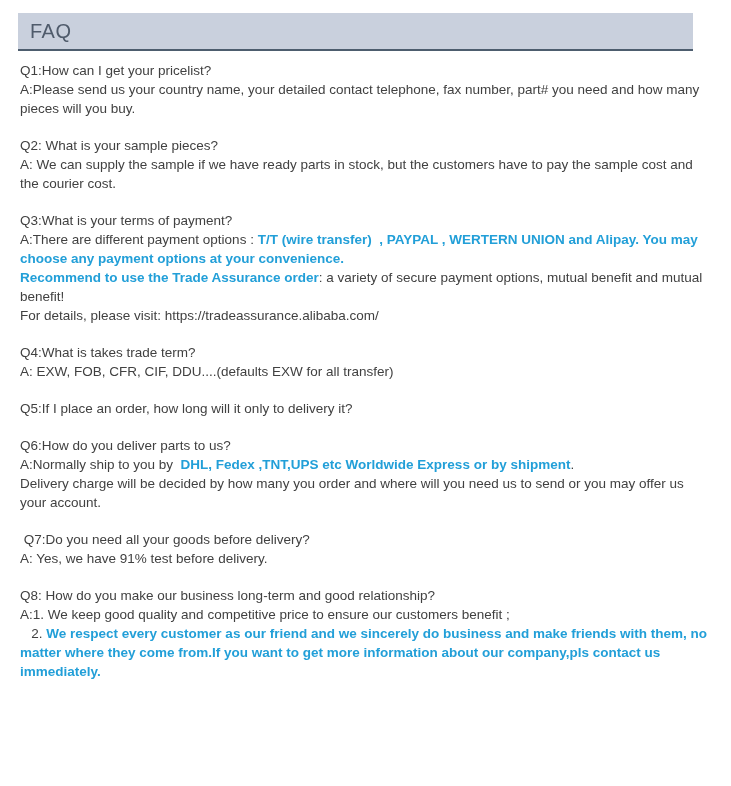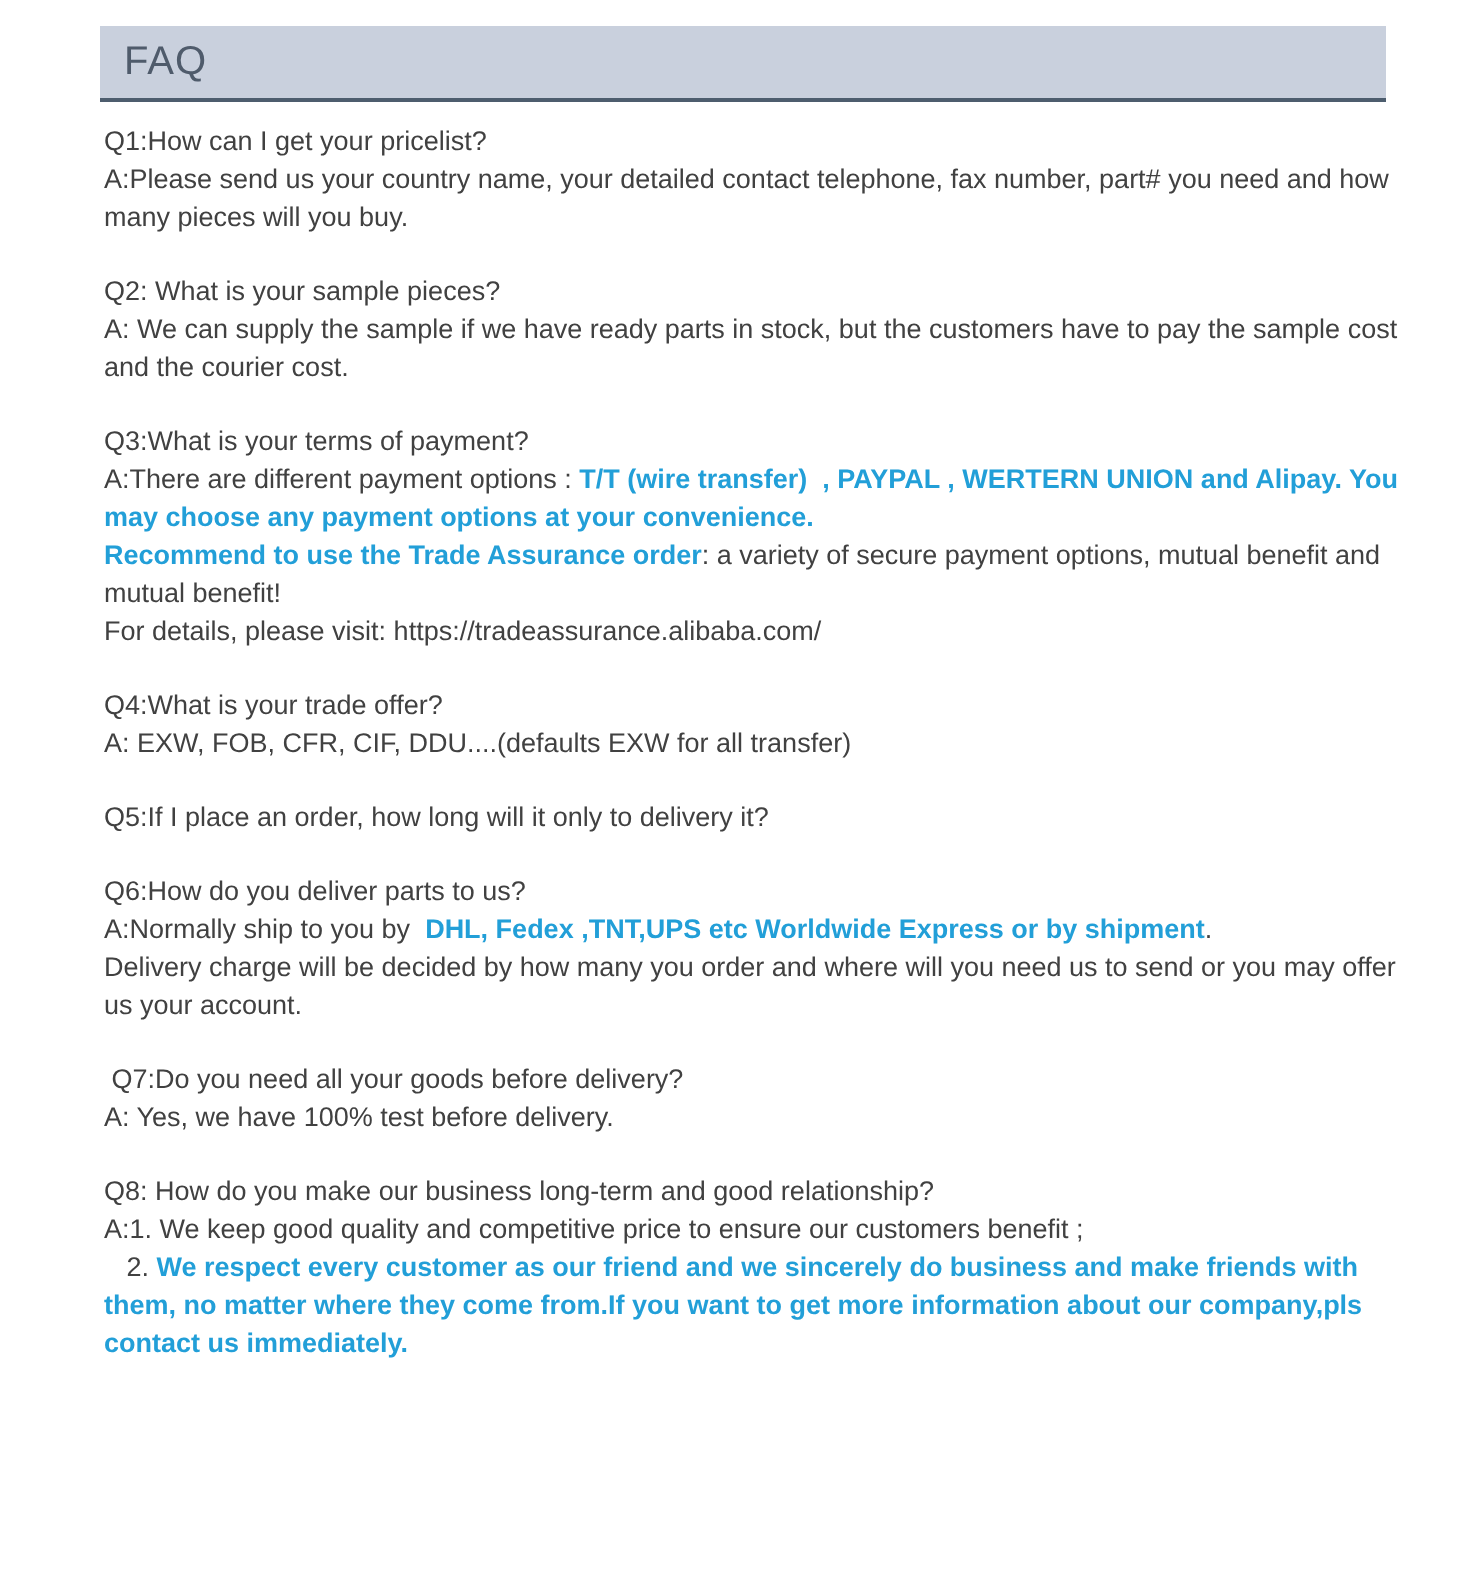"FAQ" .page { padding-left: 32px -> none }
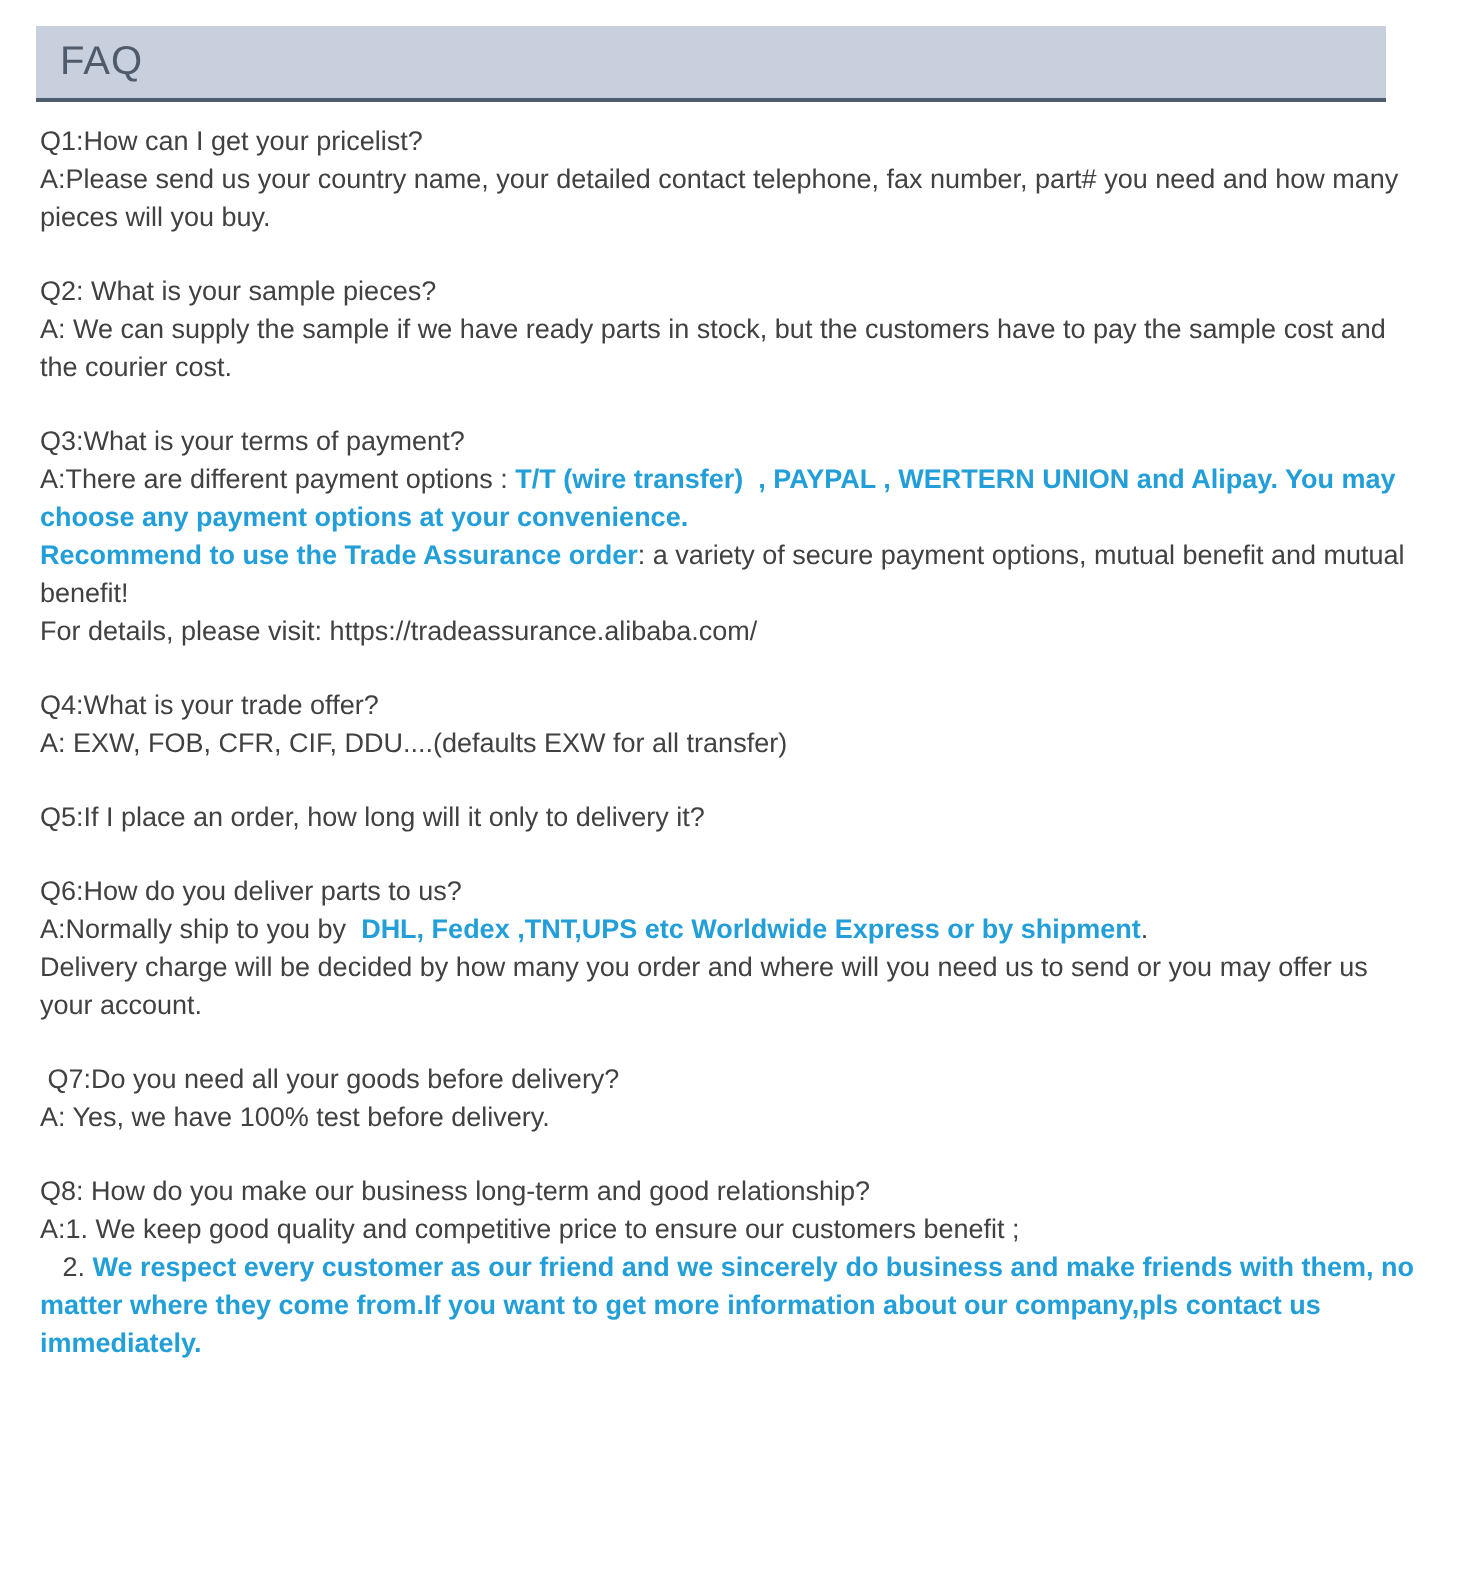"Q4:What is your trade offer?" span.run-normal { text: your trade offer -> takes trade term }
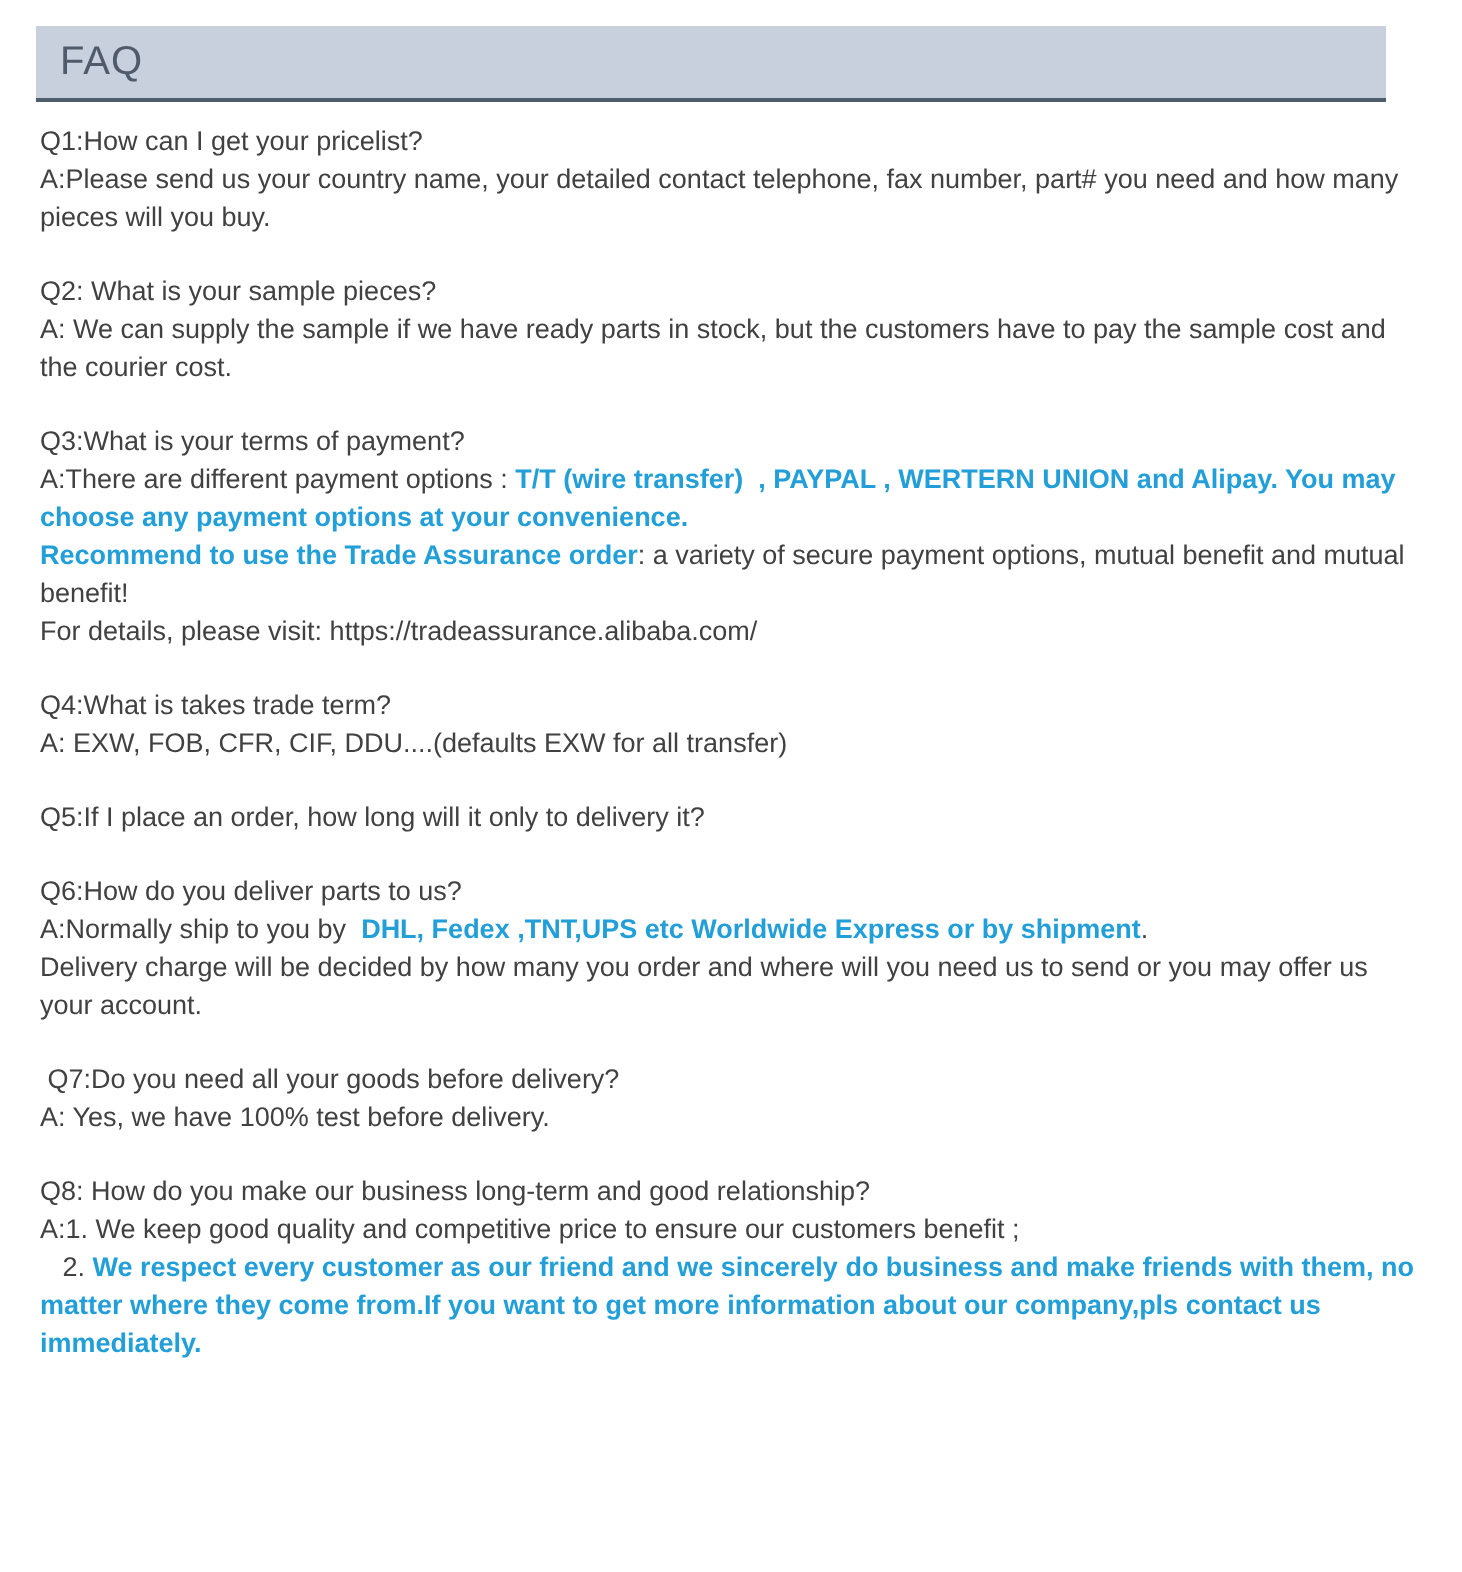"A: Yes, we have 100%" span.run-normal { text: 100% -> 91% }
